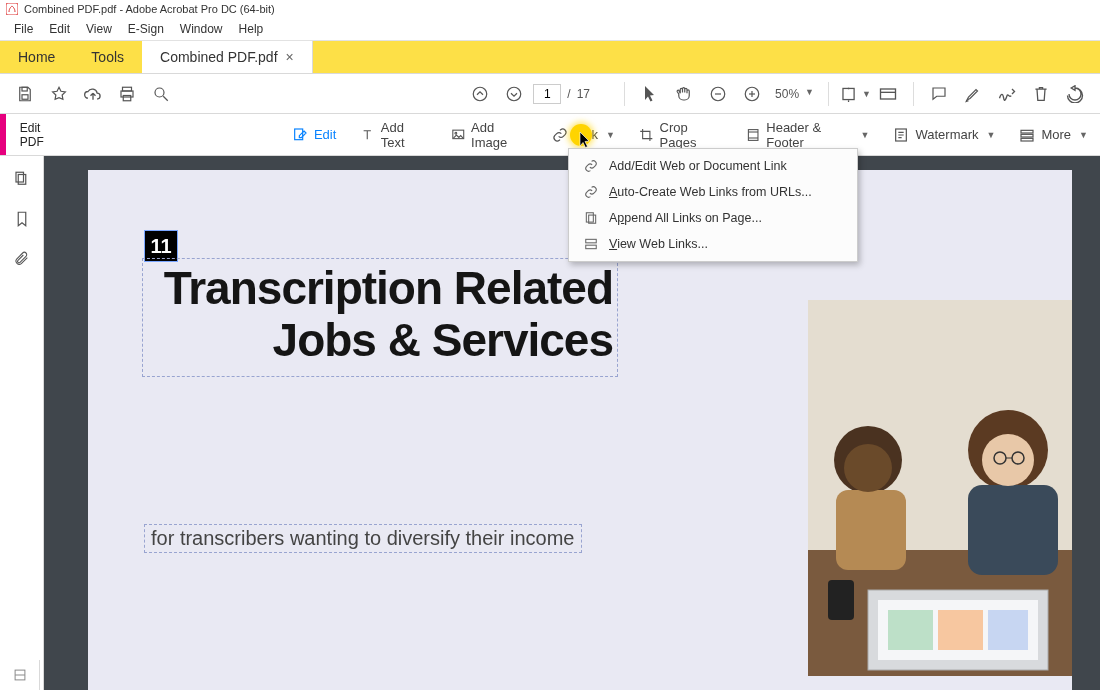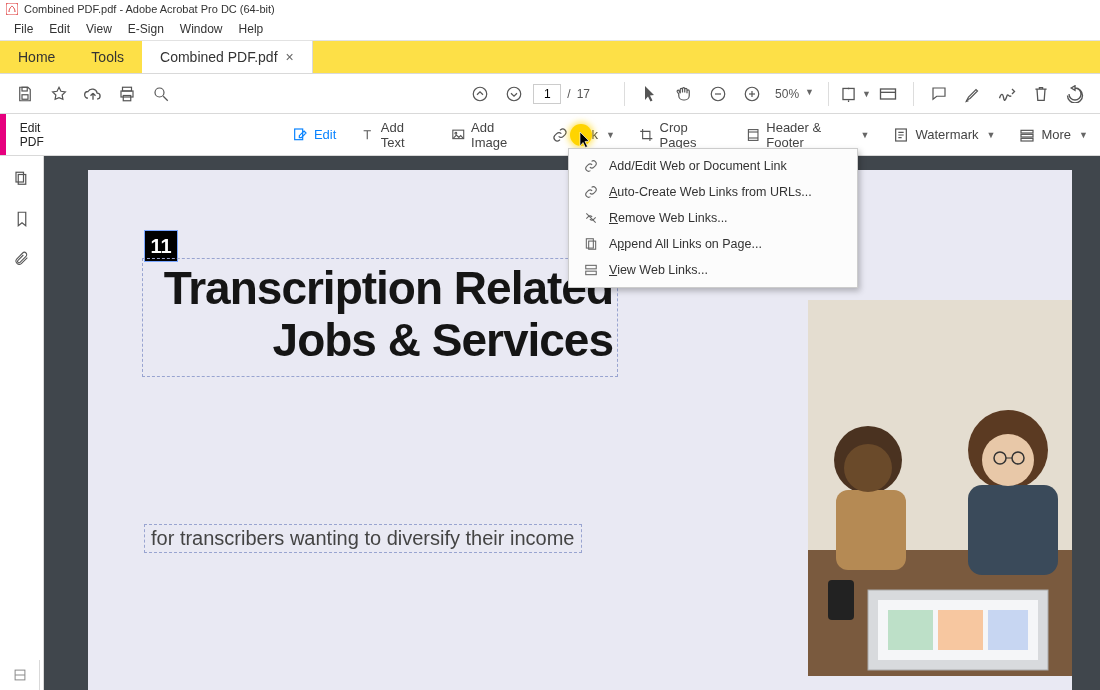"Remove Web Links..." div.item { html: <div> <span> <svg> <path></path> <path></path> <line></line> </svg> </span> <span><span>R</span>emove Web Links...</span> </div> -> none }
